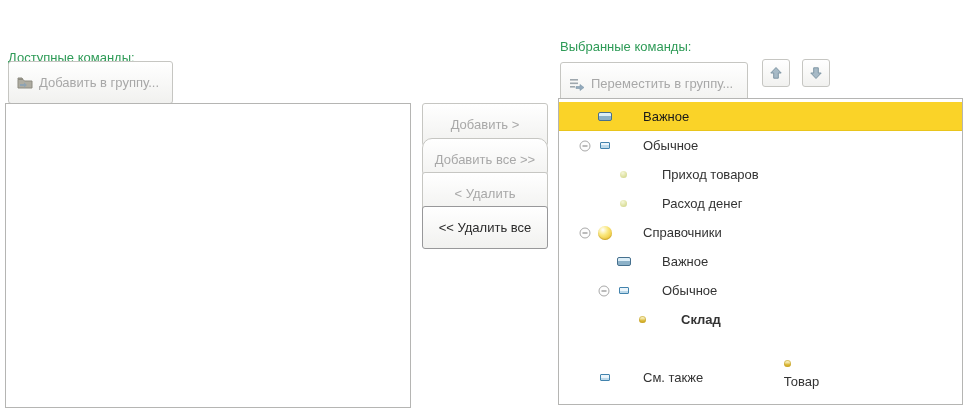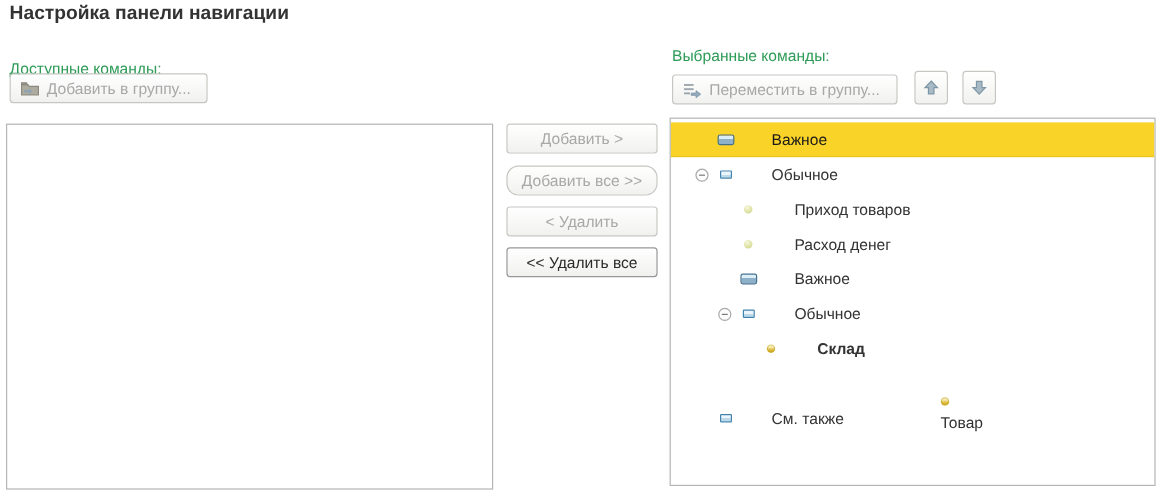"Настройка панели навигации" div.page-title { html: <div>Настройка панели навигации</div> -> none }
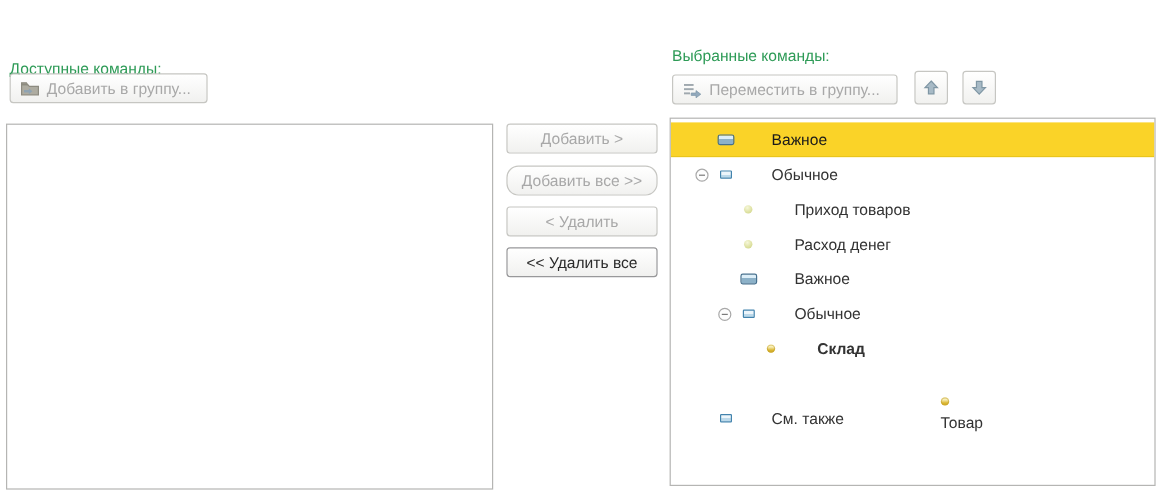"Добавить в группу..." .btn { height: 25px -> 43px }
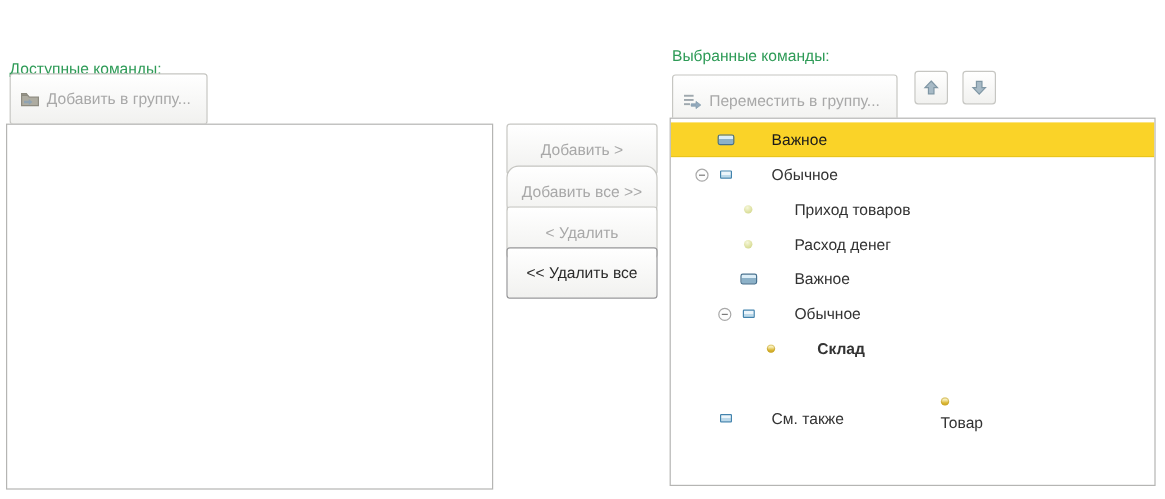"Справочники" div.tree-row { html: none -> <div> <span></span> <span></span> <span>Справочники</span> </div> }
